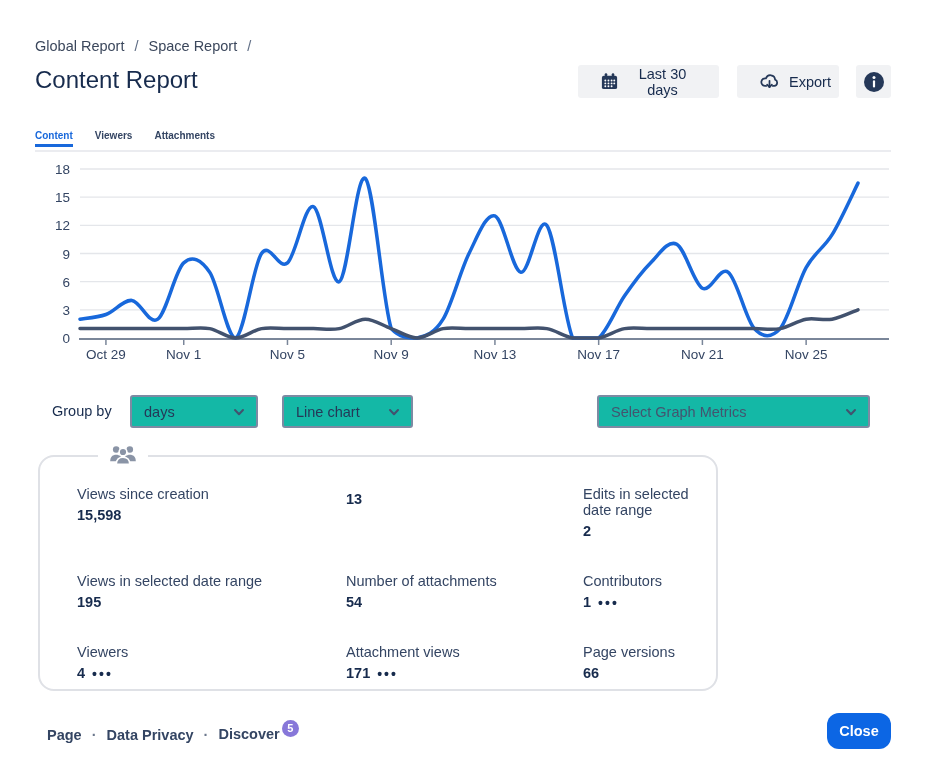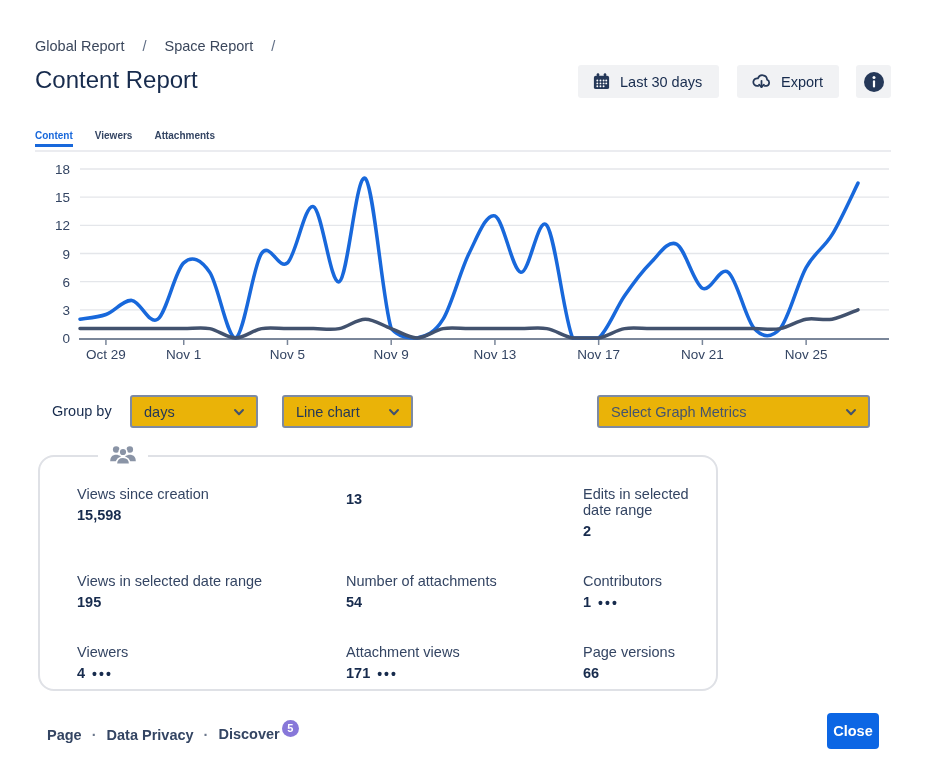"Global Report" .crumb { gap: 18px -> 10px }
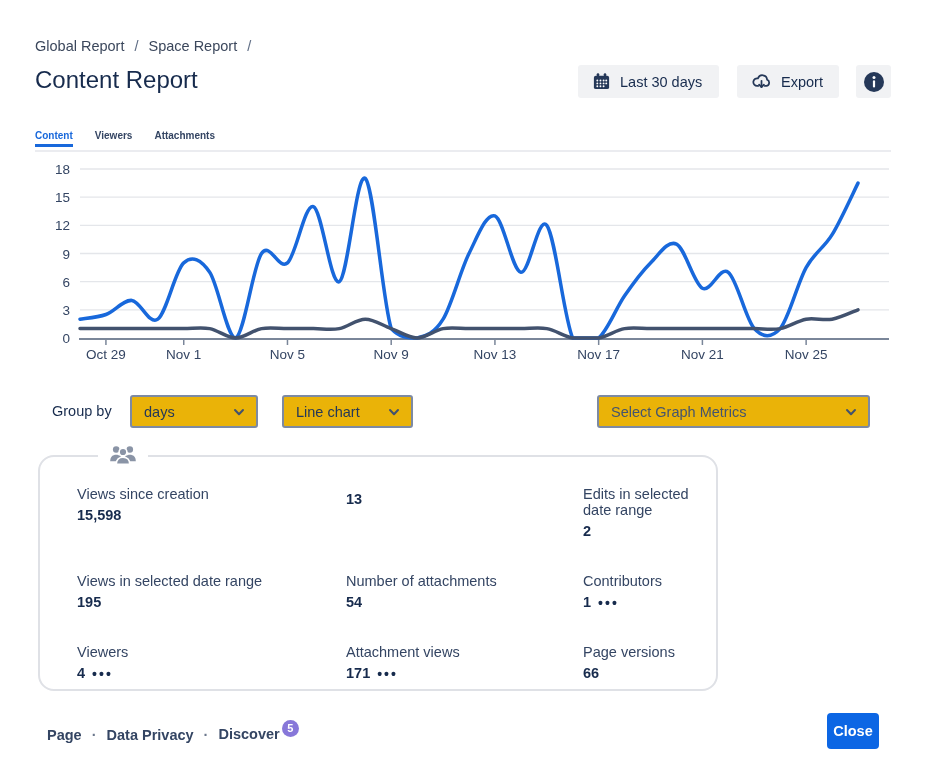"Last 30 days" .hbtn { padding: 0 14px -> 0 22px }
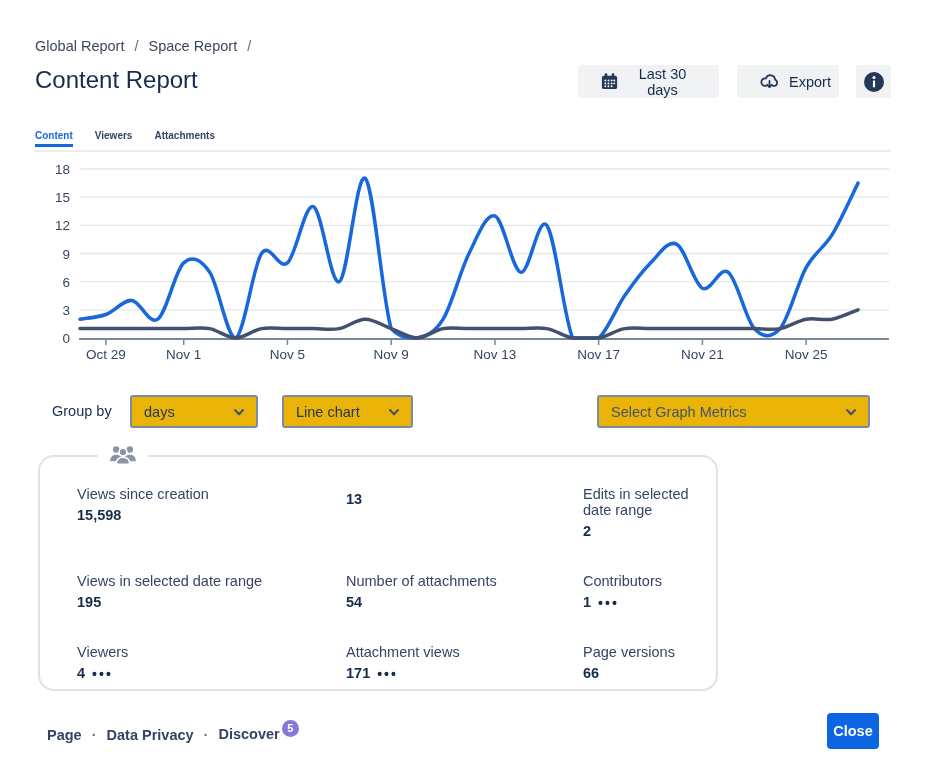"days" .sel { background: #eab308 -> #14b8a6 }
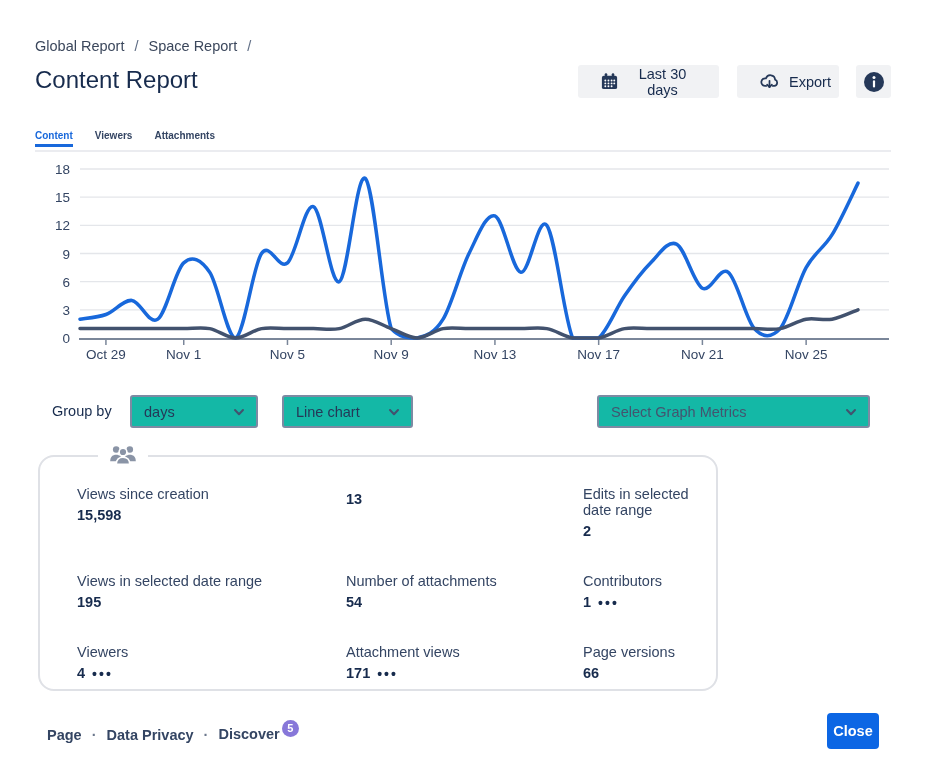"Close" .close { border-radius: 4px -> 12px; width: 52px -> 64px }
